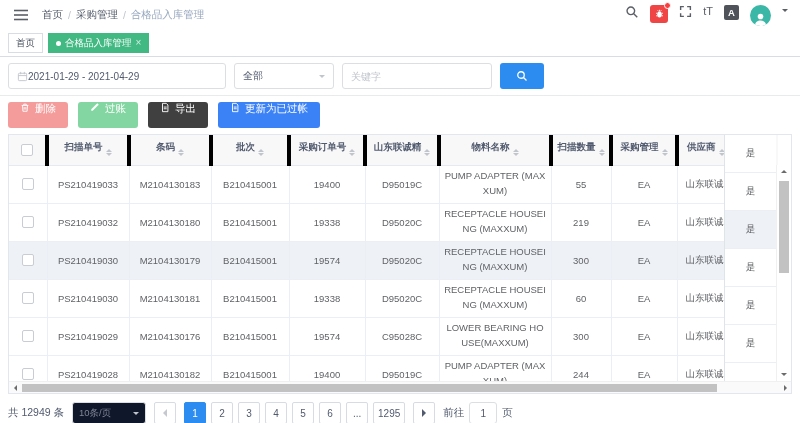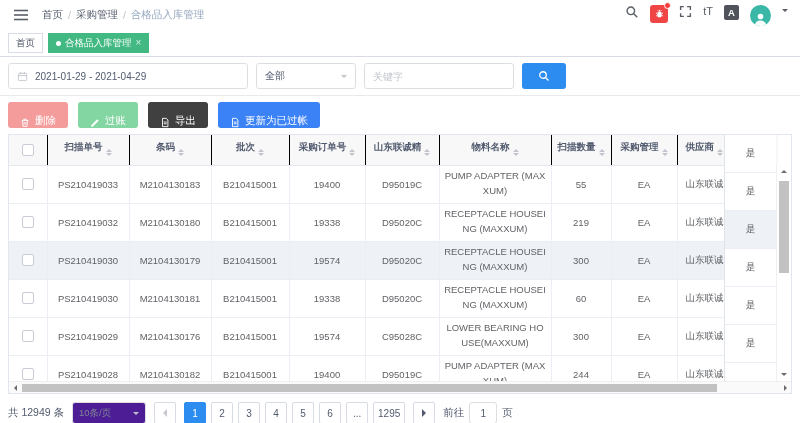"2021-01-29 - 2021-04-29" .date-box { gap: 7px -> none; width: 240px -> 218px }
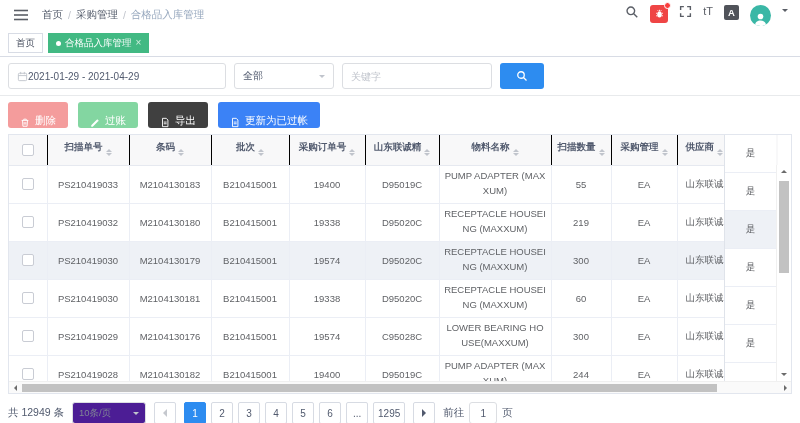"删除" .btn { align-items: flex-end -> flex-start }
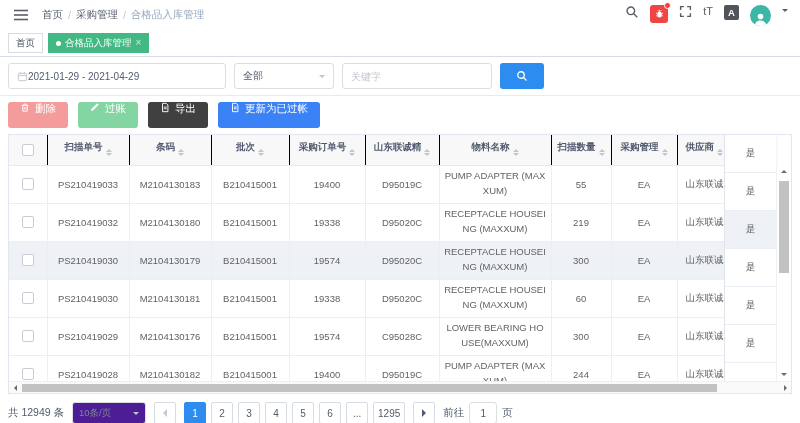"扫描单号" th { border-right: 1px solid #000000 -> 4px solid #000000 }
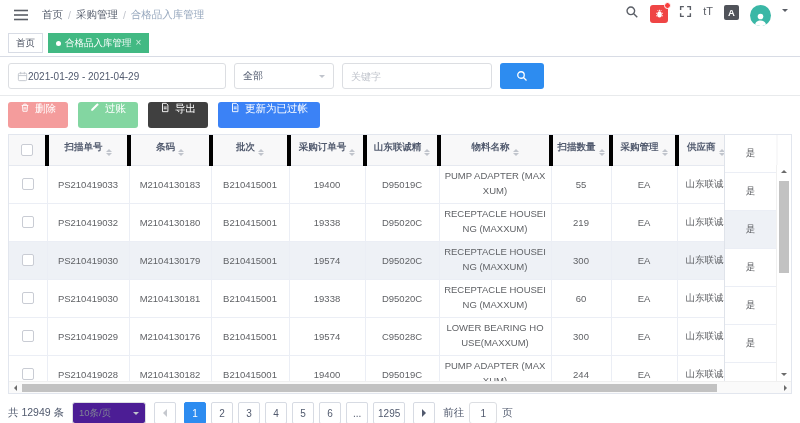"10条/页" .psize { background: #4c1d95 -> #0f172a }
